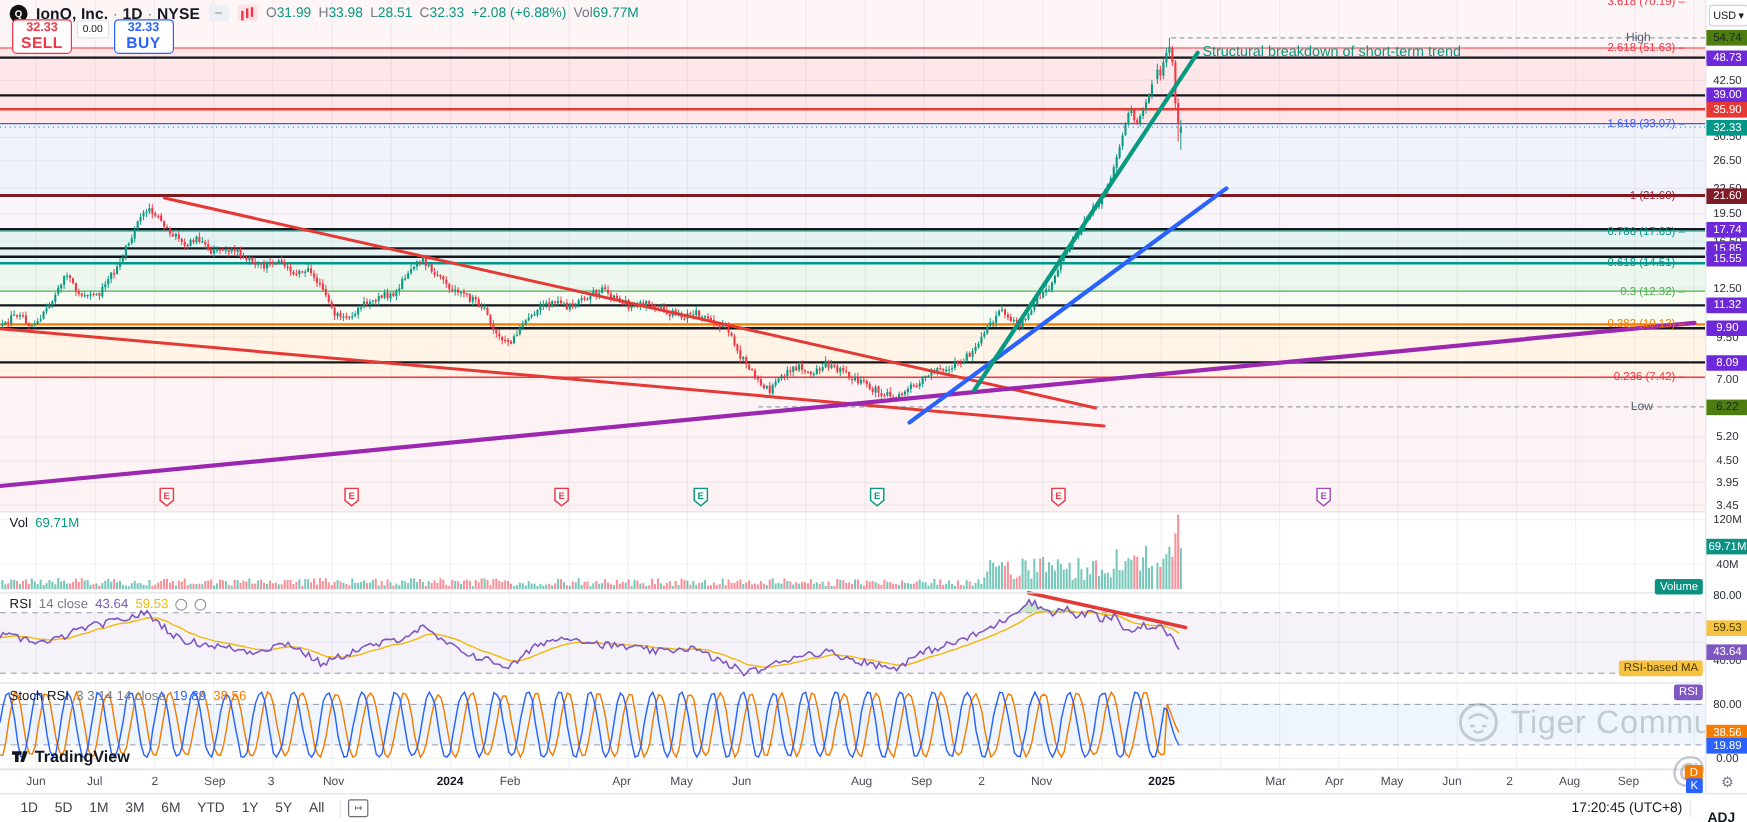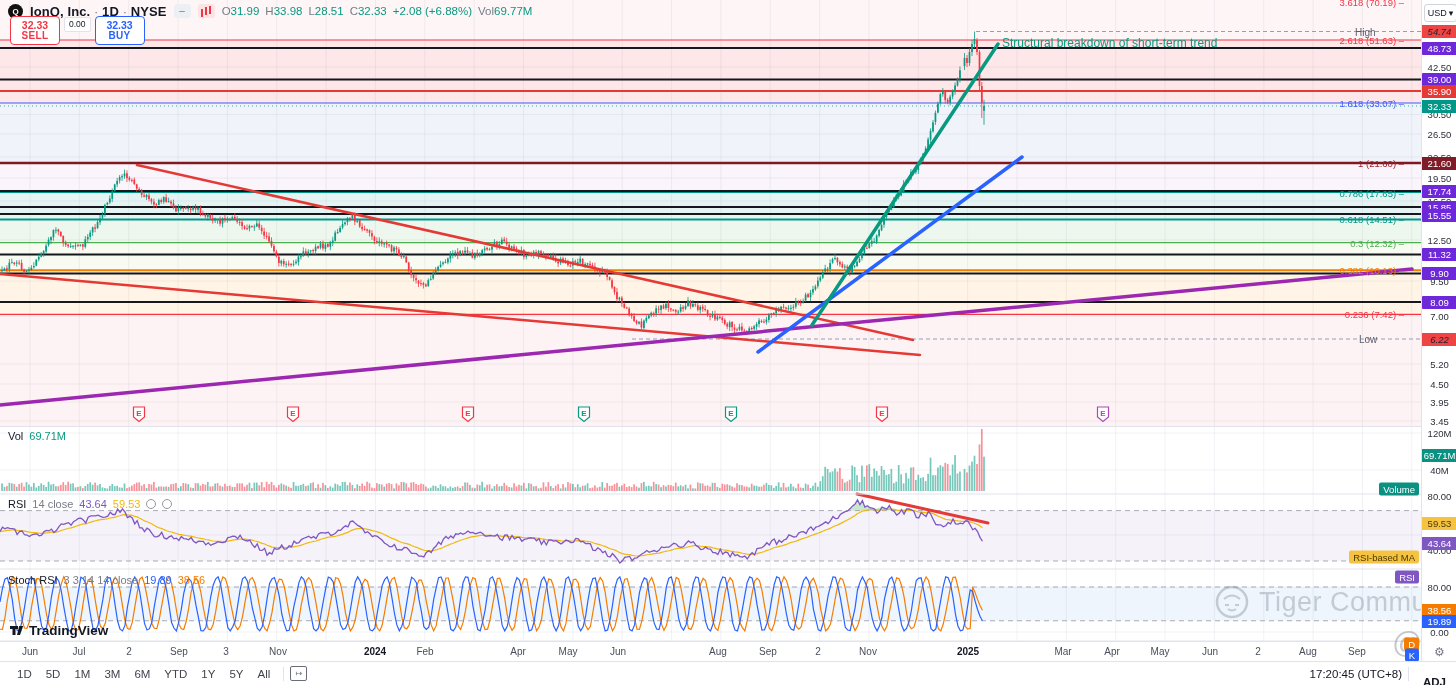"SELL" .tbtn .l { font-size: 10px -> 13px }
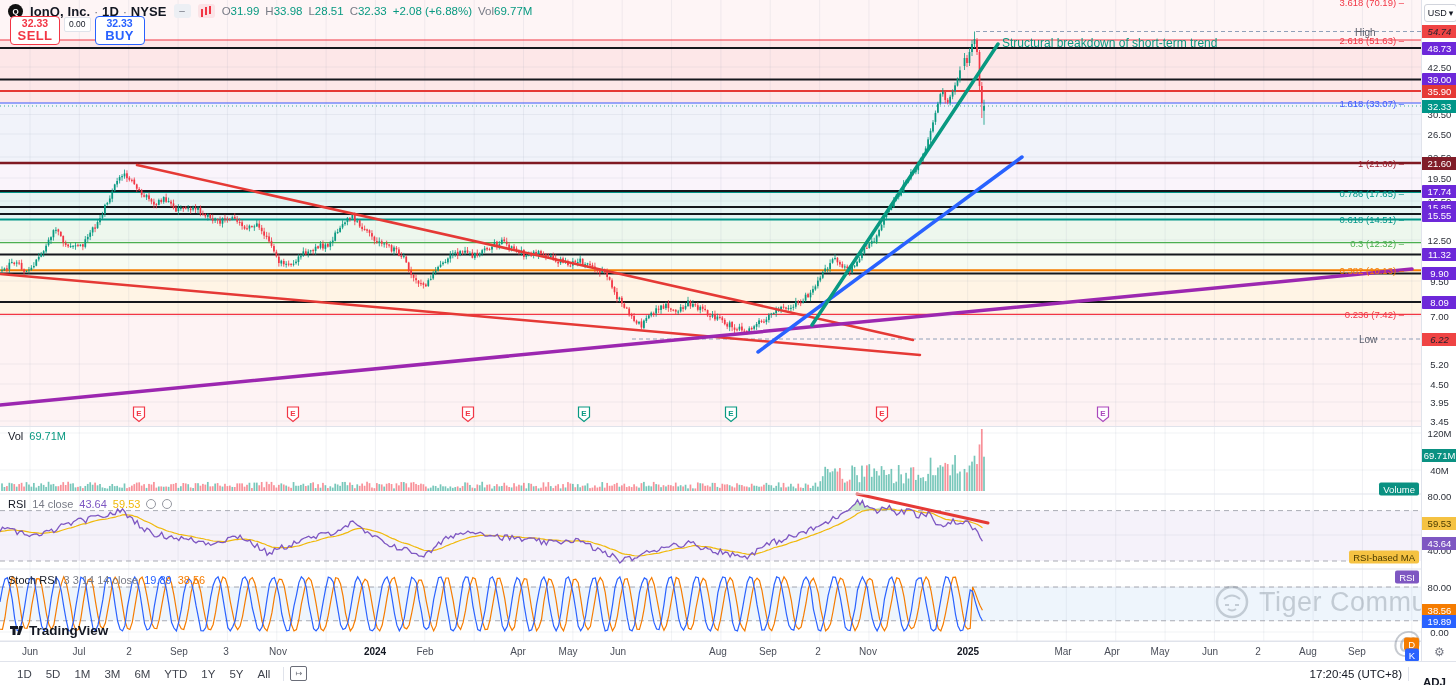"54.74" .ax-hl { background: #ef4444 -> #4d7c0f; font-style: italic -> none }
